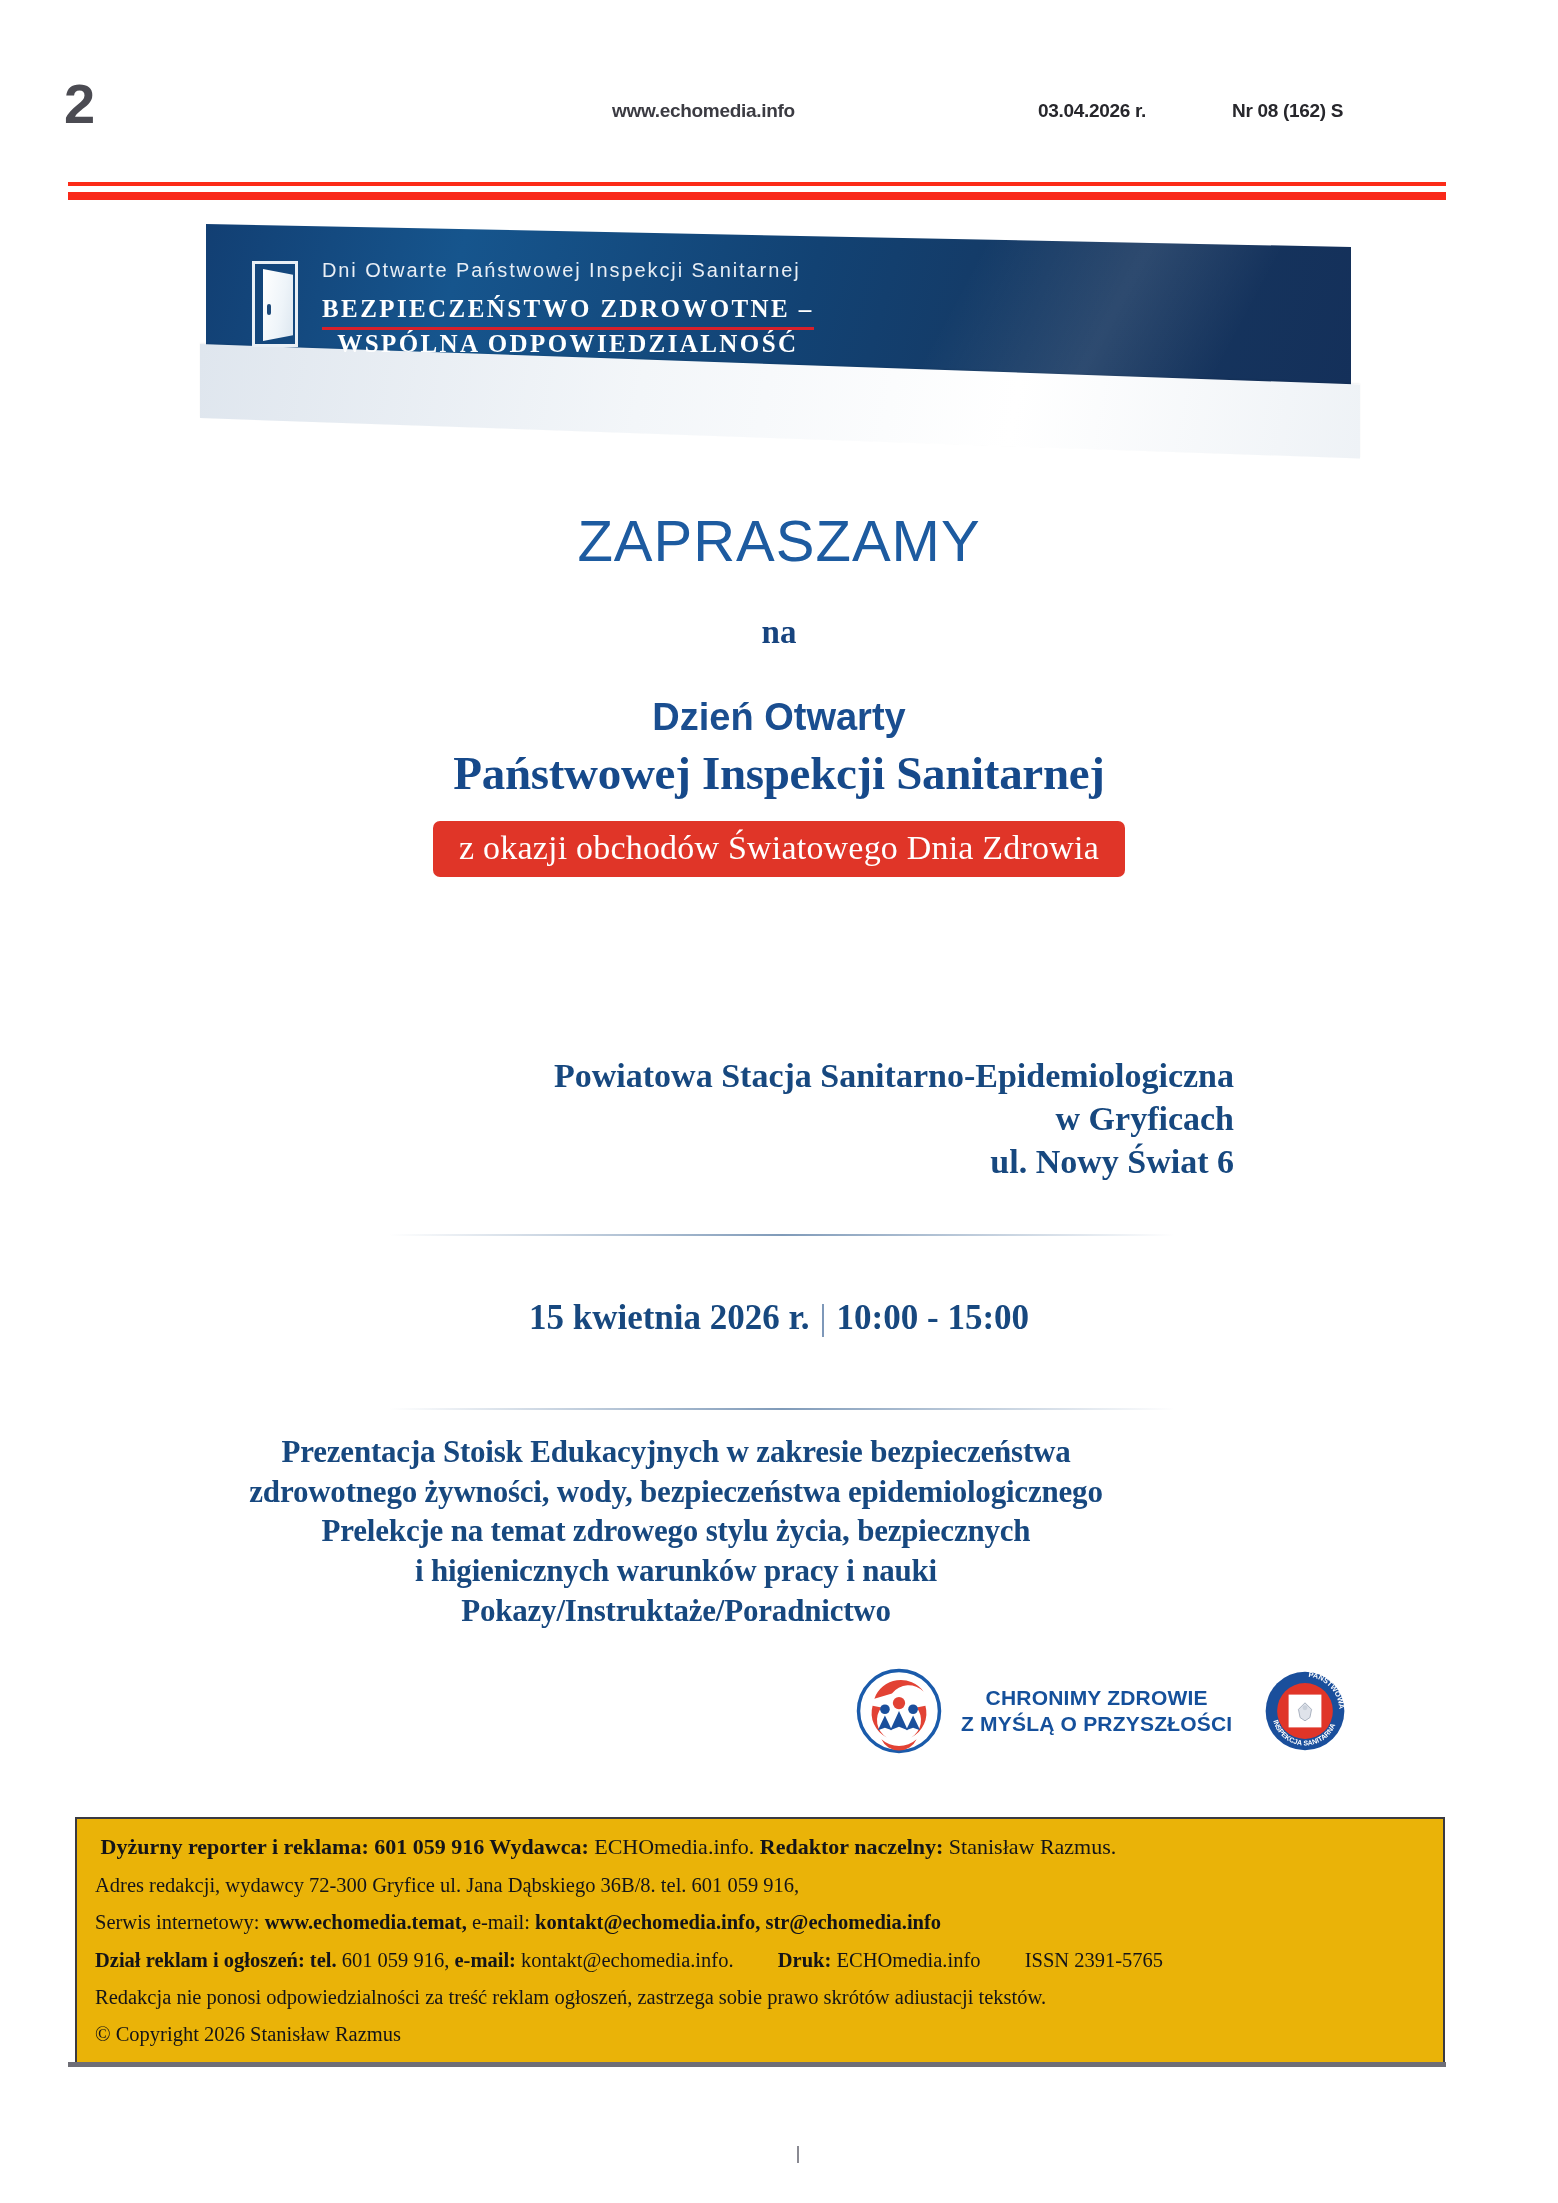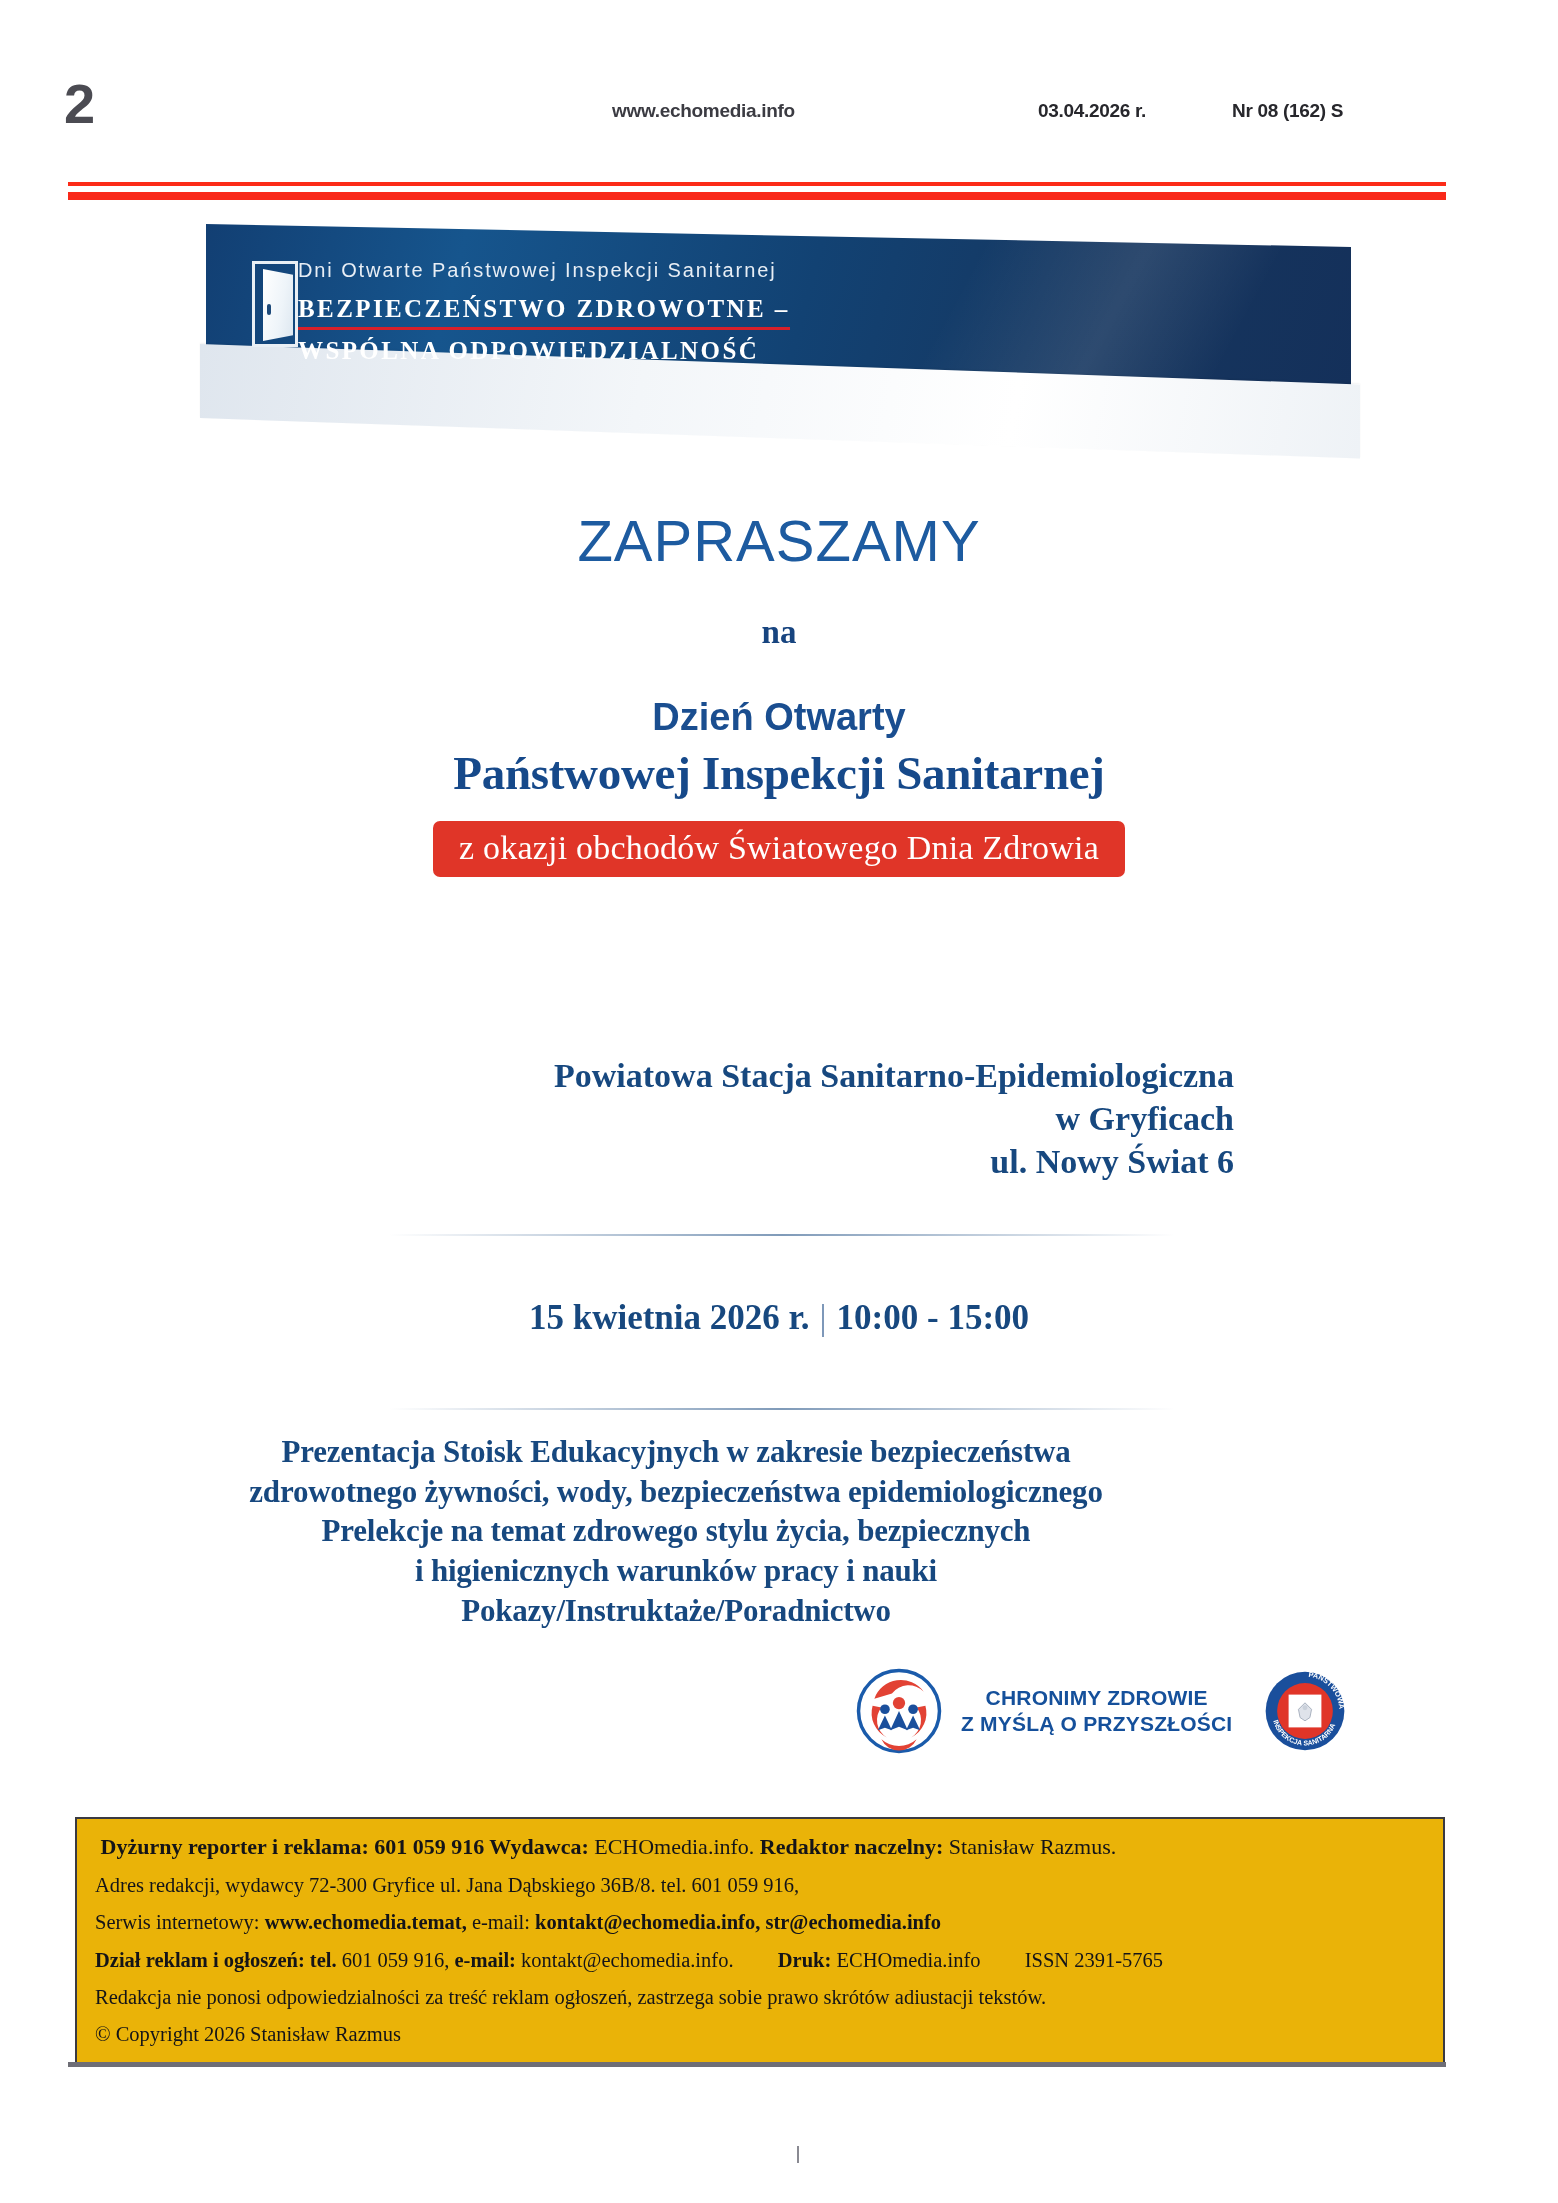"Dni Otwarte Państwowej Inspekcji" .banner-content { gap: none -> 24px }
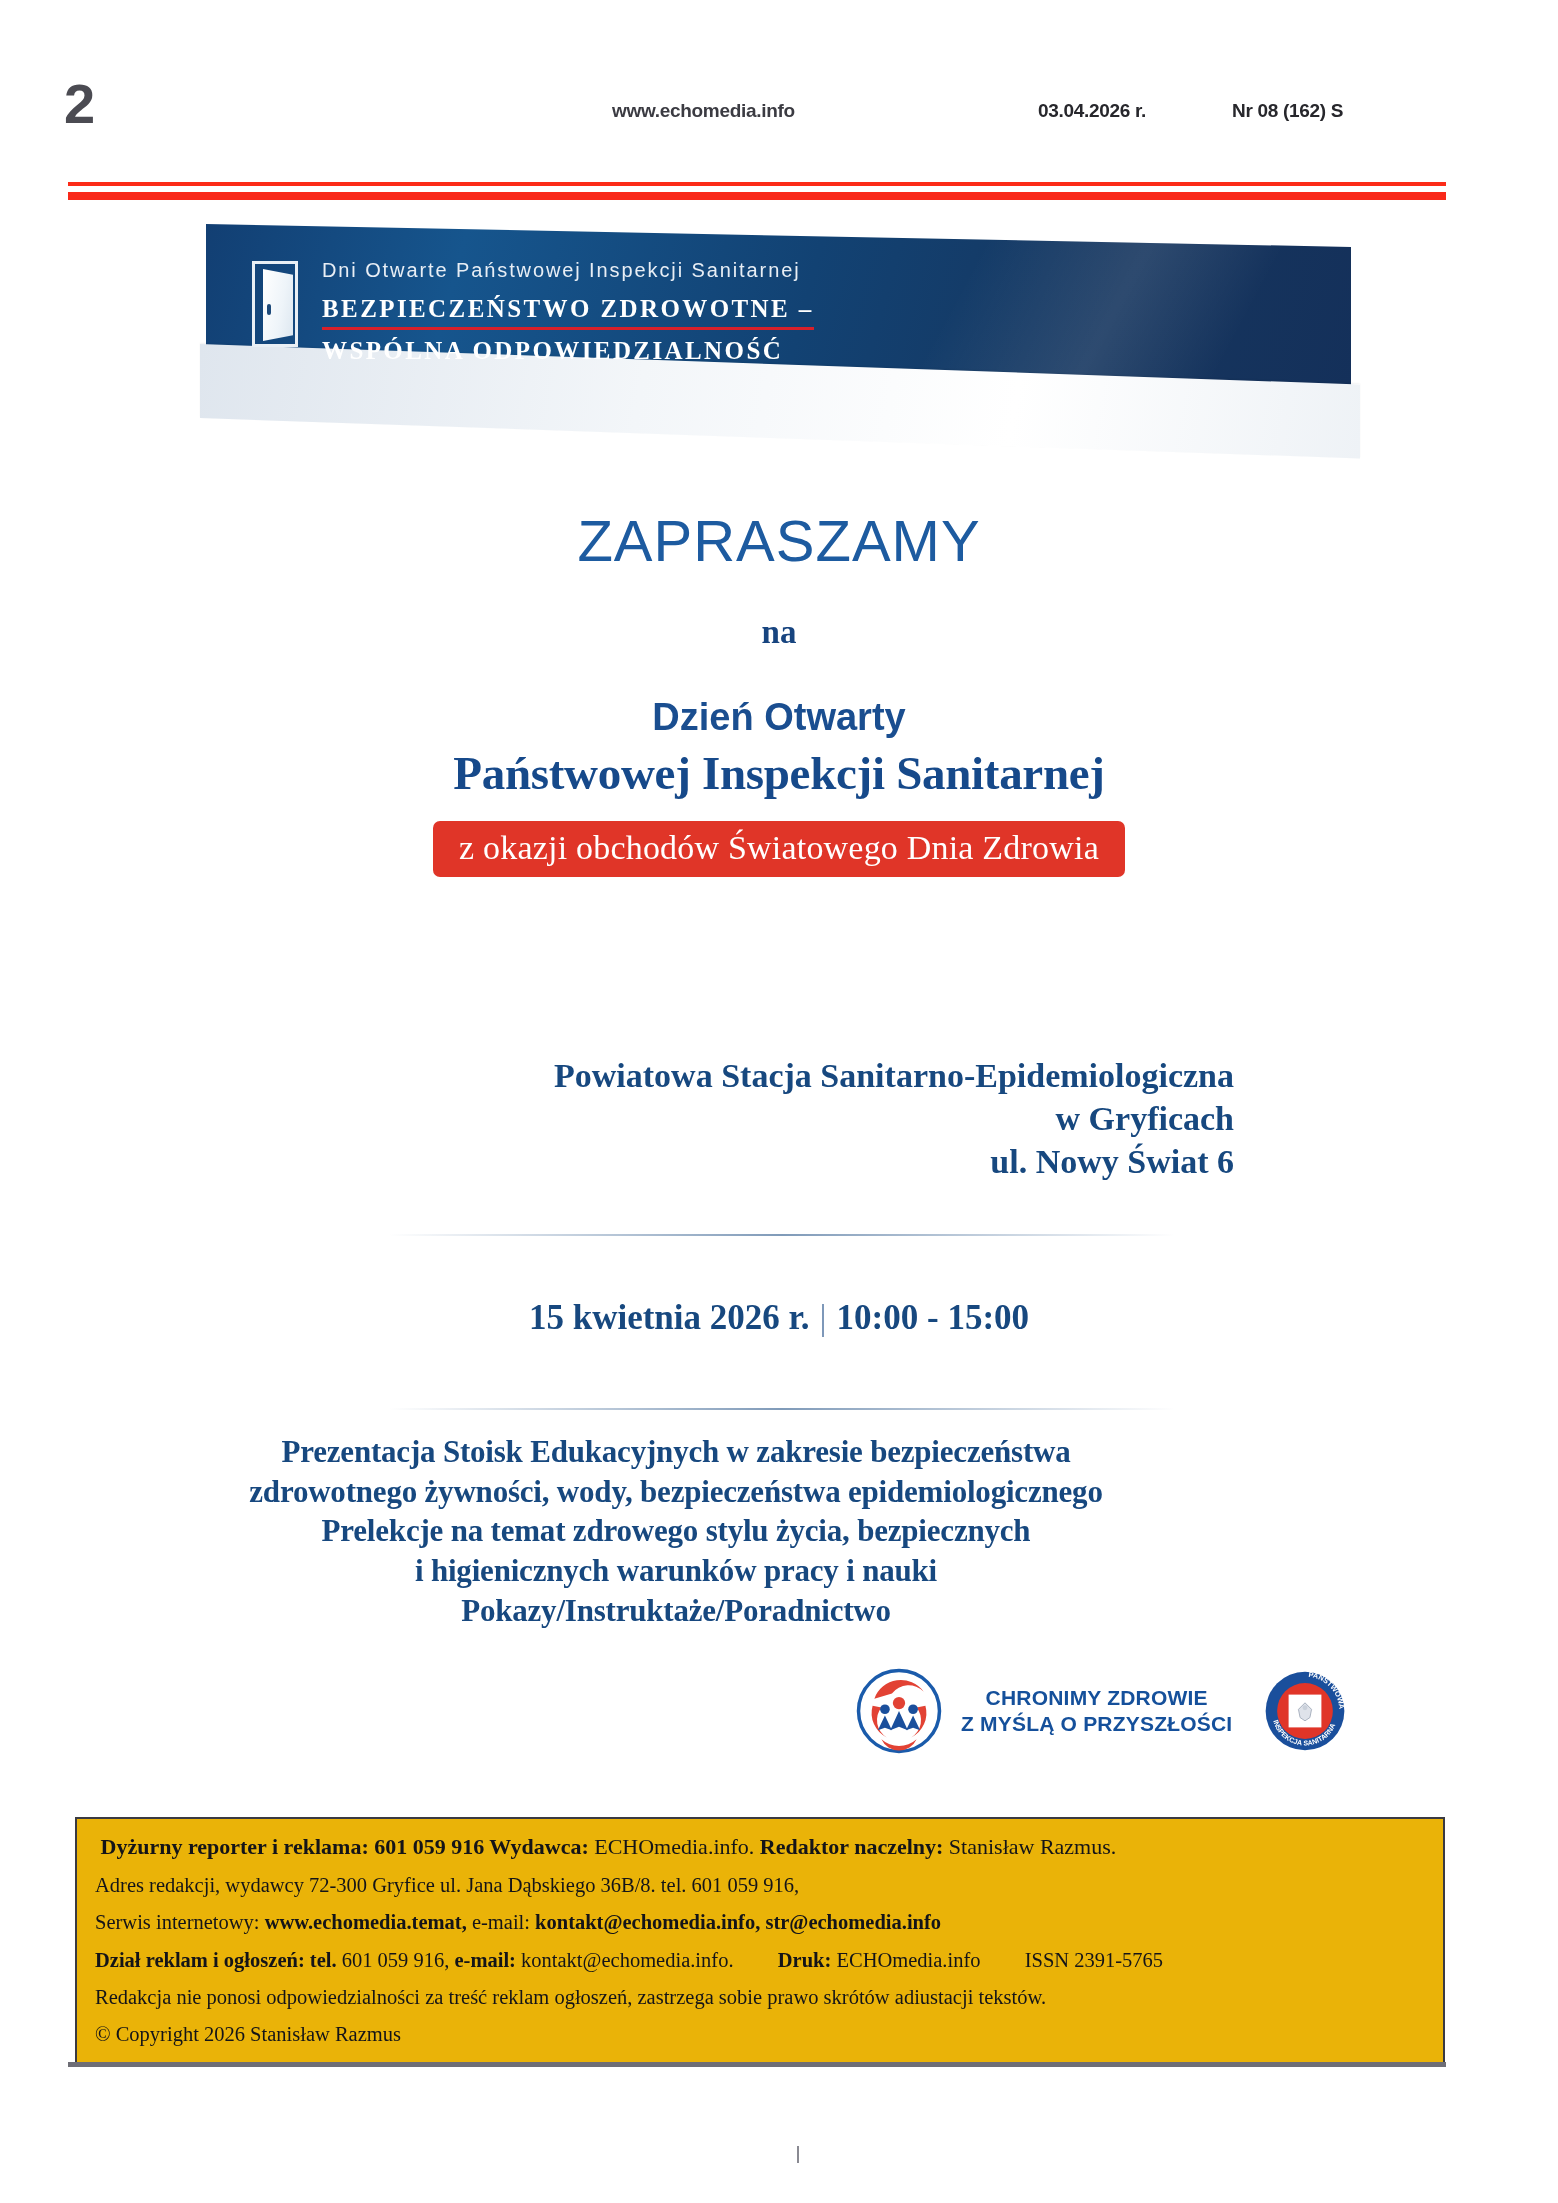"WSPÓLNA ODPOWIEDZIALNOŚĆ" .banner-l3 { margin-top: 7px -> none; text-align: none -> center }
